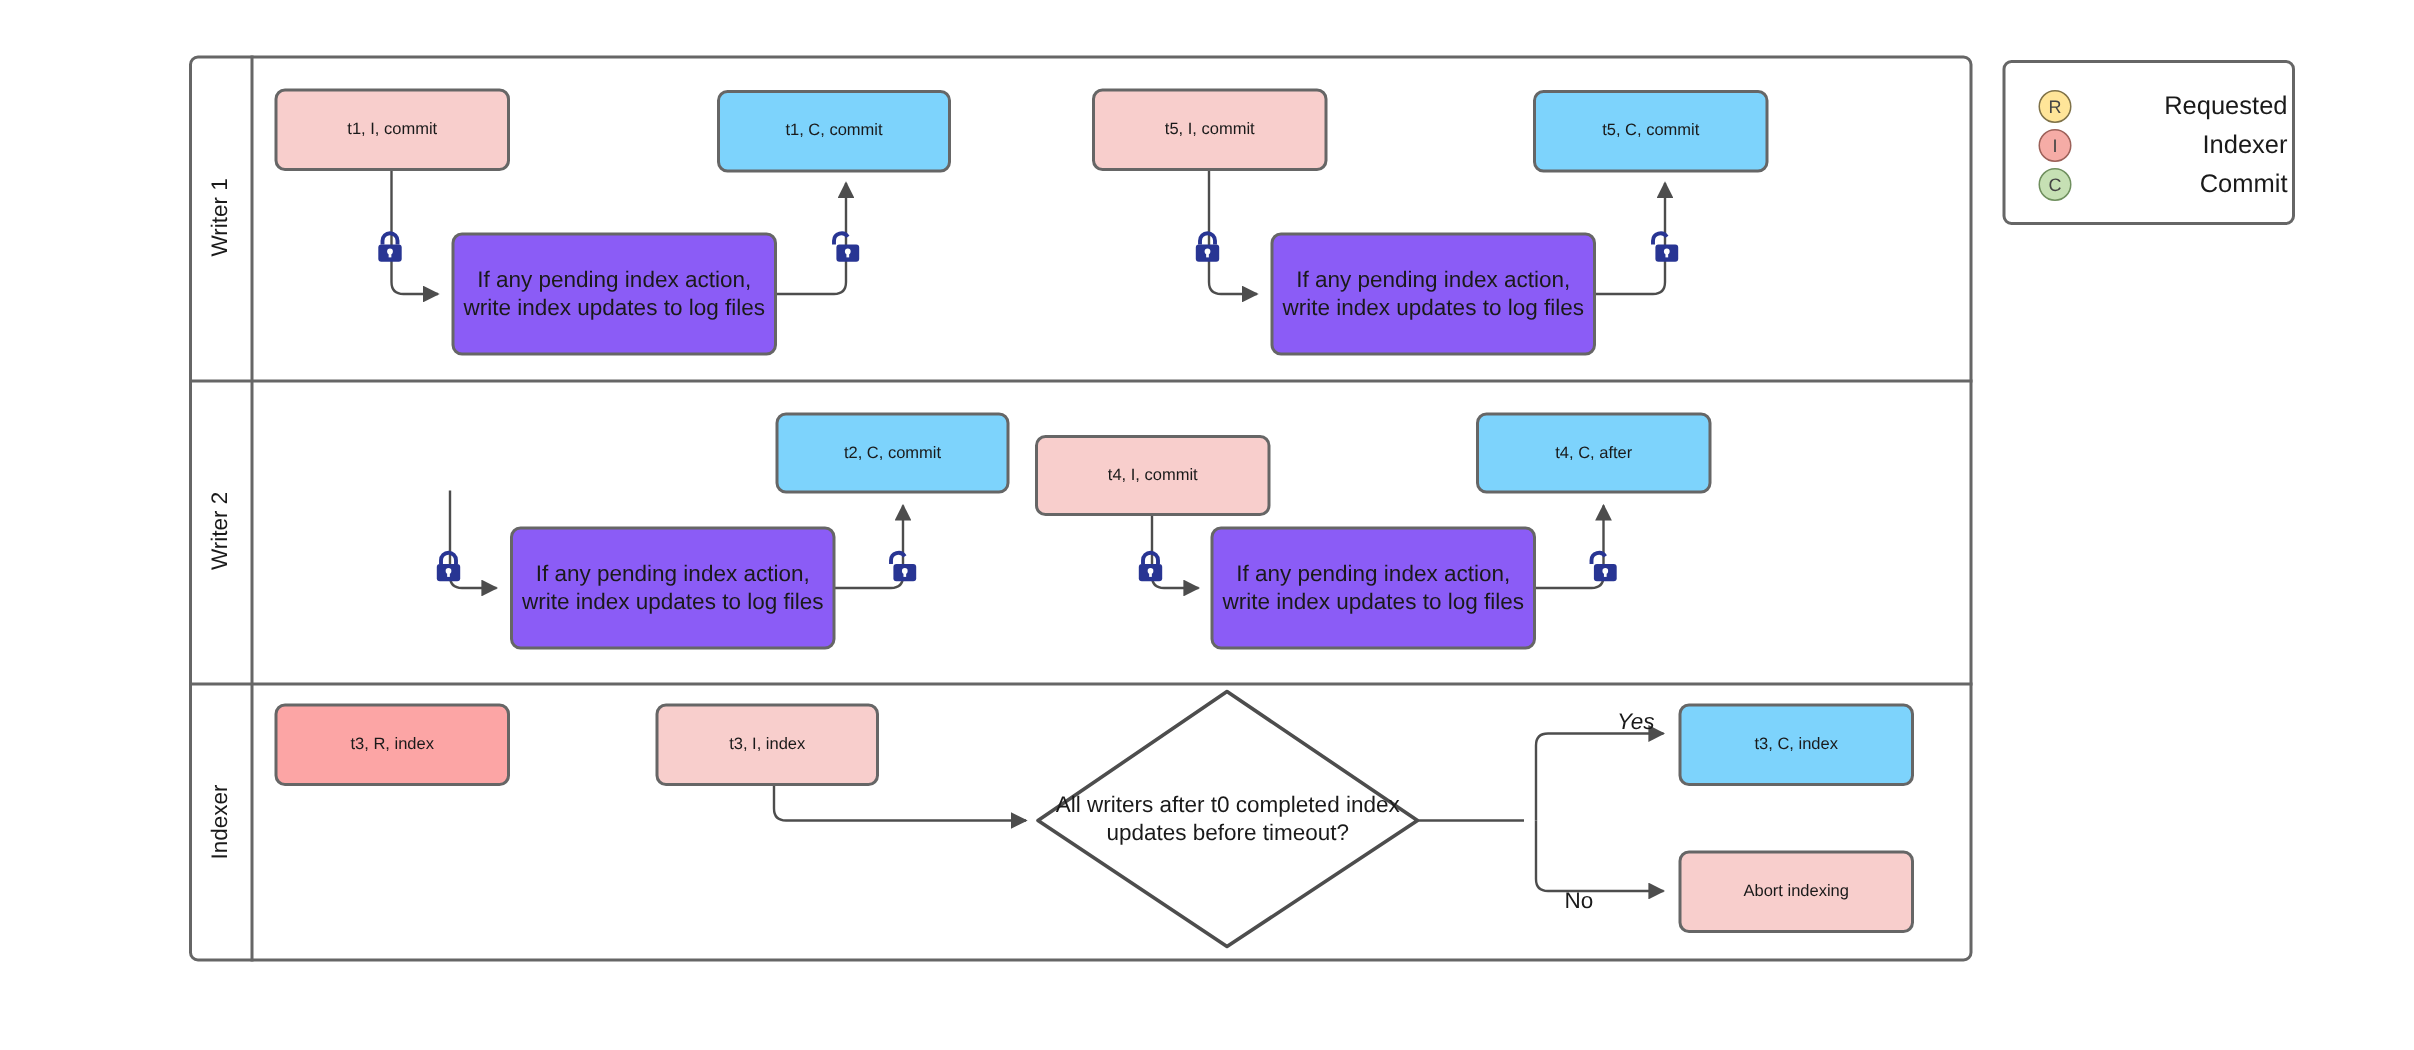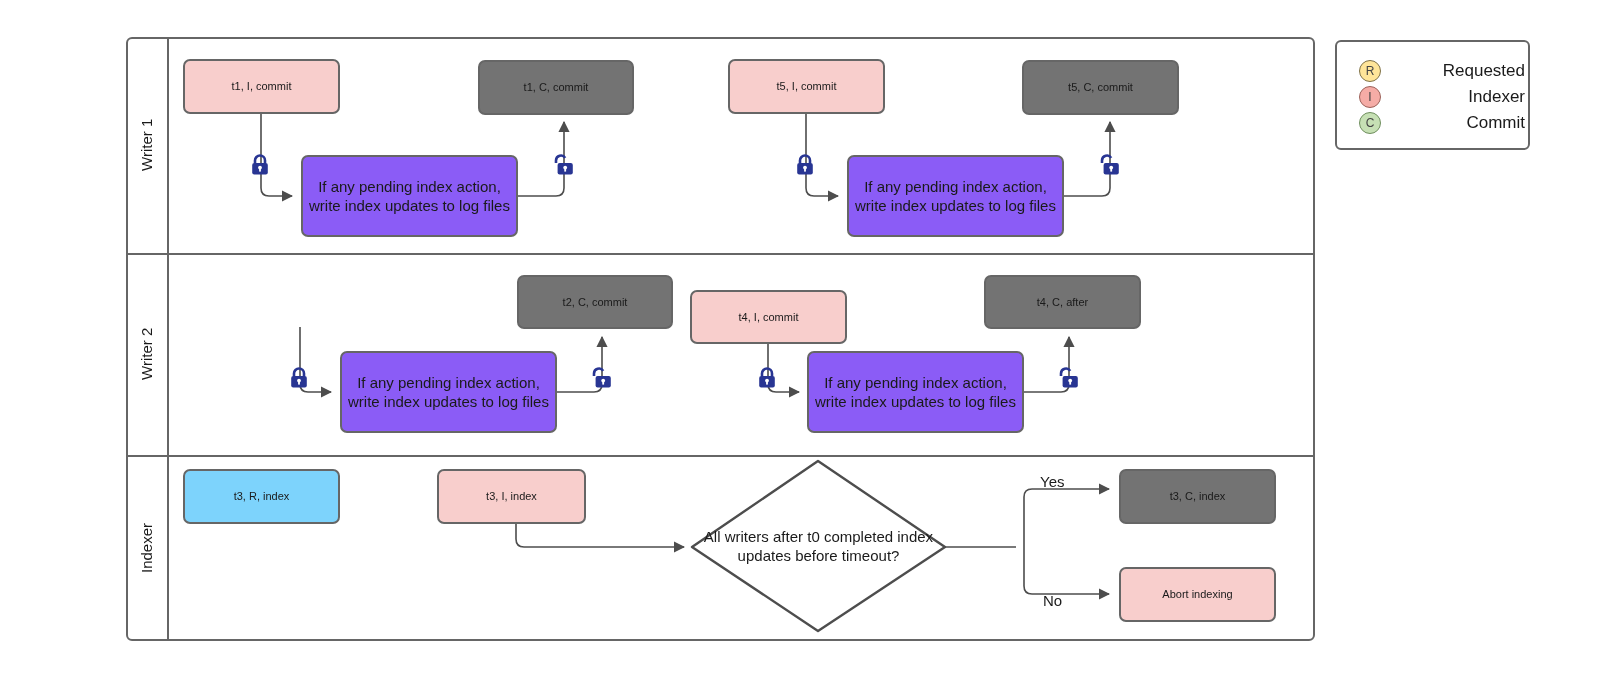"t1, C, commit" .fill-green { background: #737373 -> #7dd3fc }
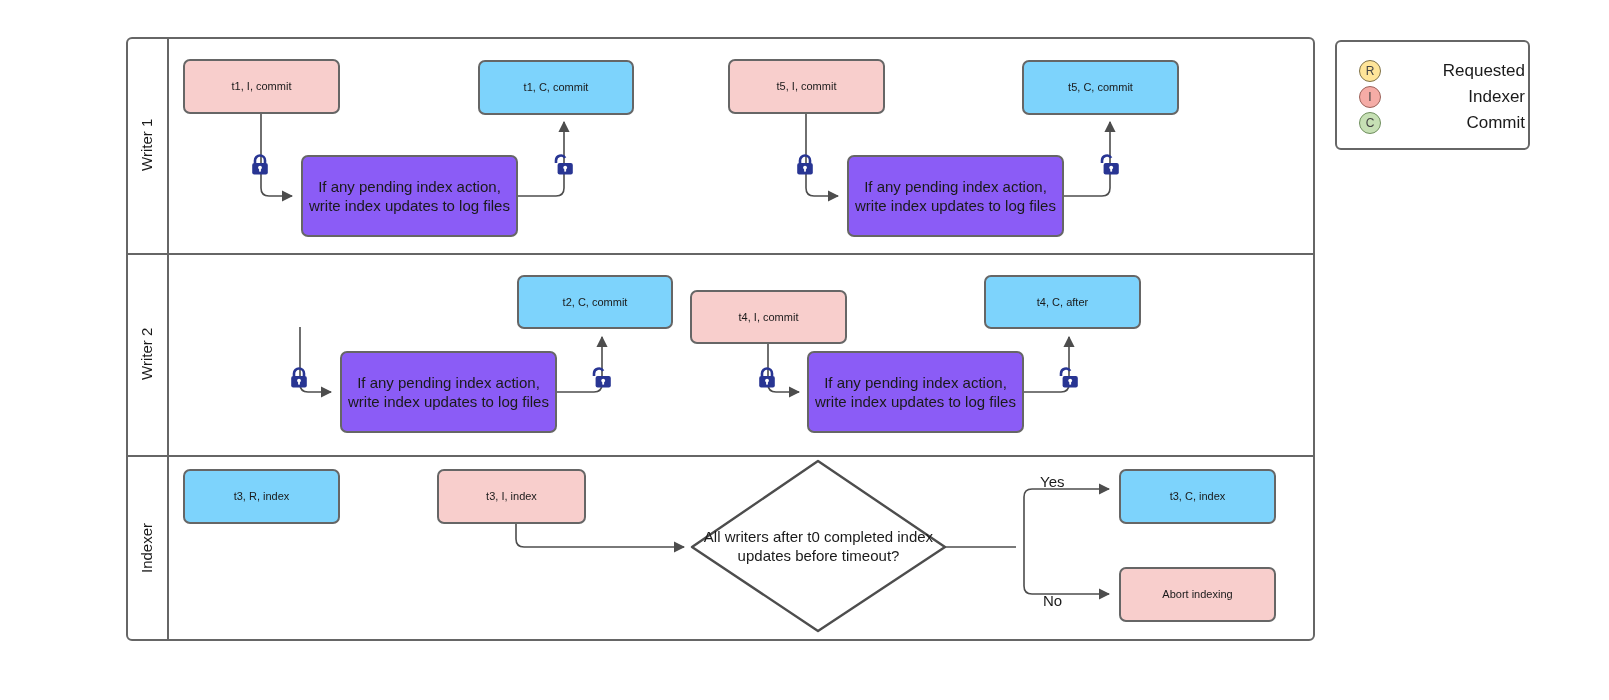"Yes" div.edge-label { font-style: none -> italic; left: 1040px -> 1078px }
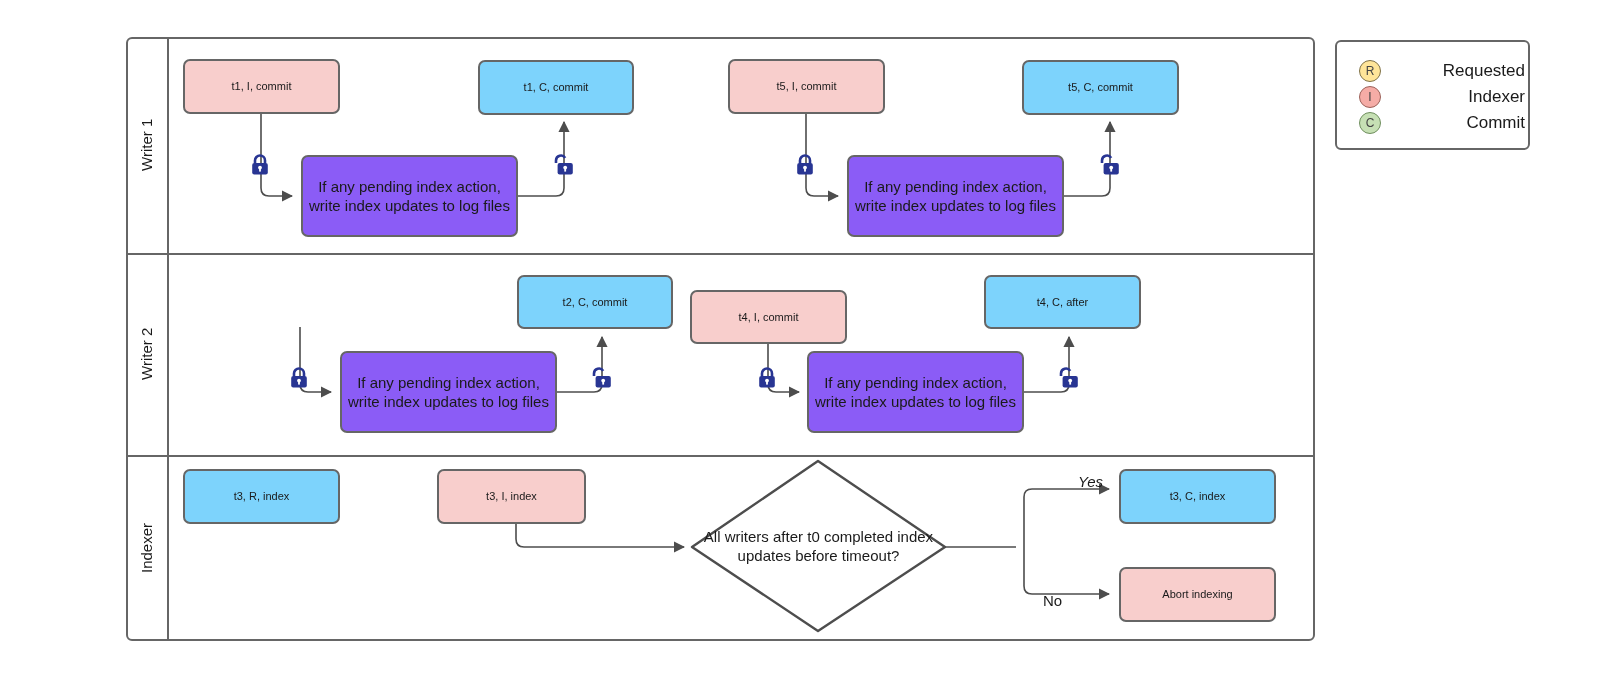"t3, R, index" .fill-yellow { background: #7dd3fc -> #fca5a5 }
